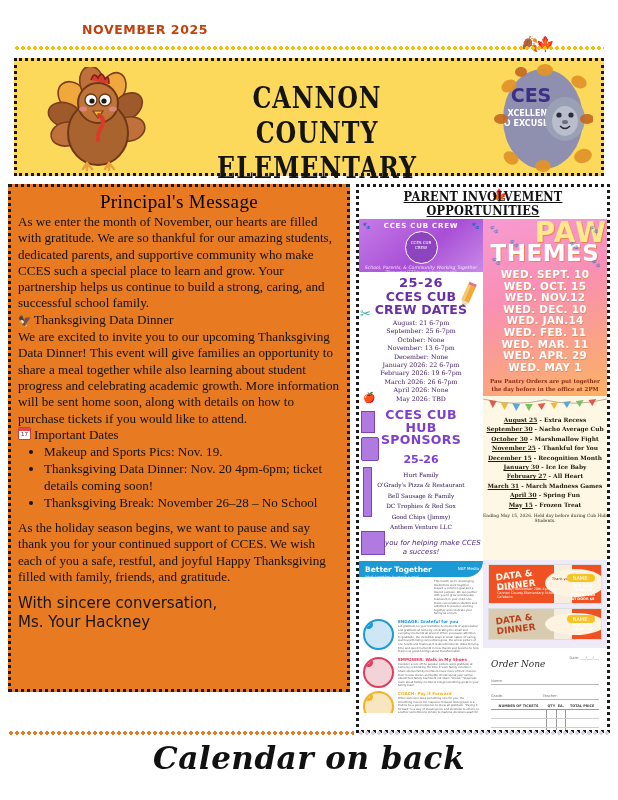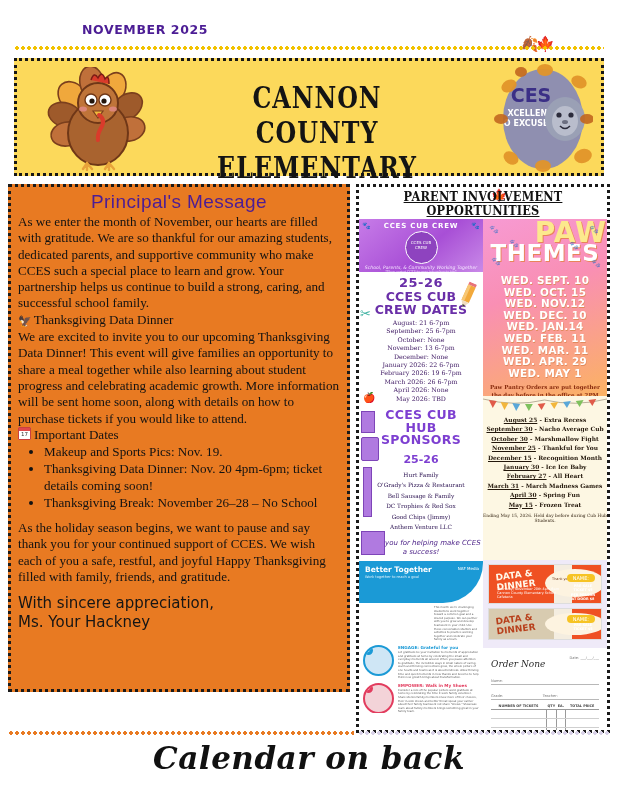"NOVEMBER 2025" .mast-month { color: #4c1d95 -> #c2410c }
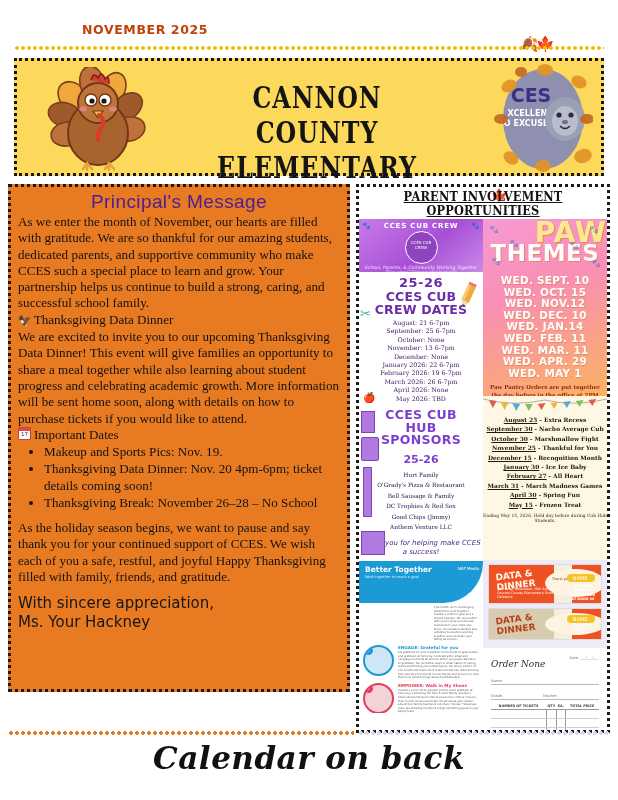"Principal's Message" .principal h2 { color: #4c1d95 -> #000000; font-family: Liberation Sans, sans-serif -> Liberation Serif, serif }
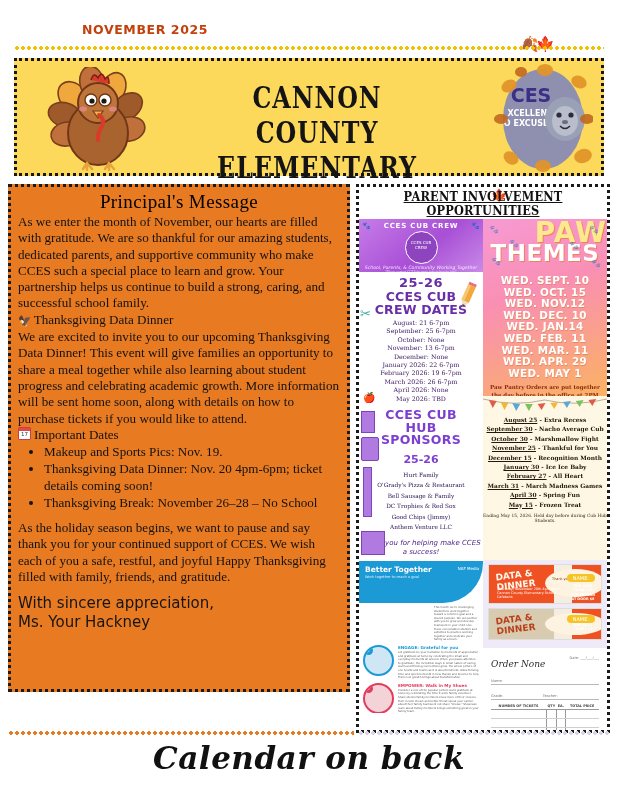"WED. SEPT. 10" div { margin-top: 10px -> 4px }
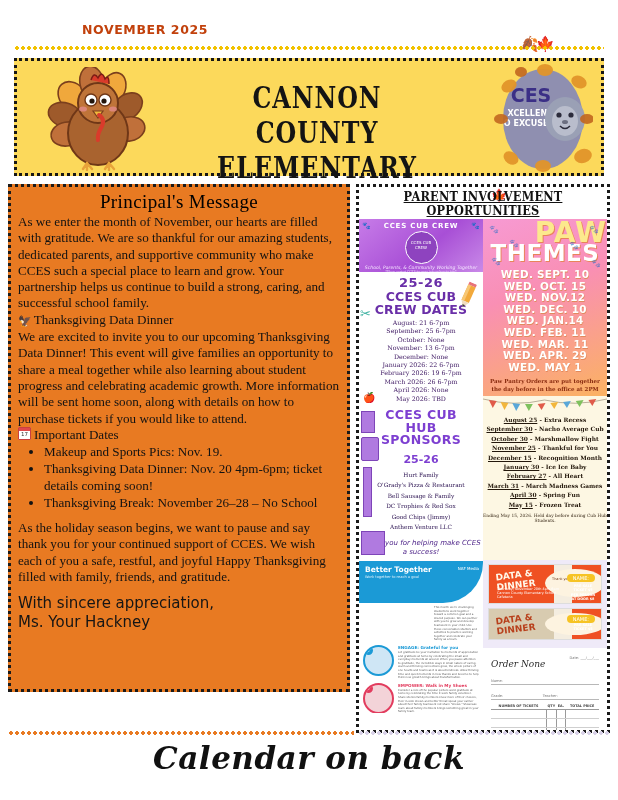"Better Together" .bt-head { height: 42px -> 16px }
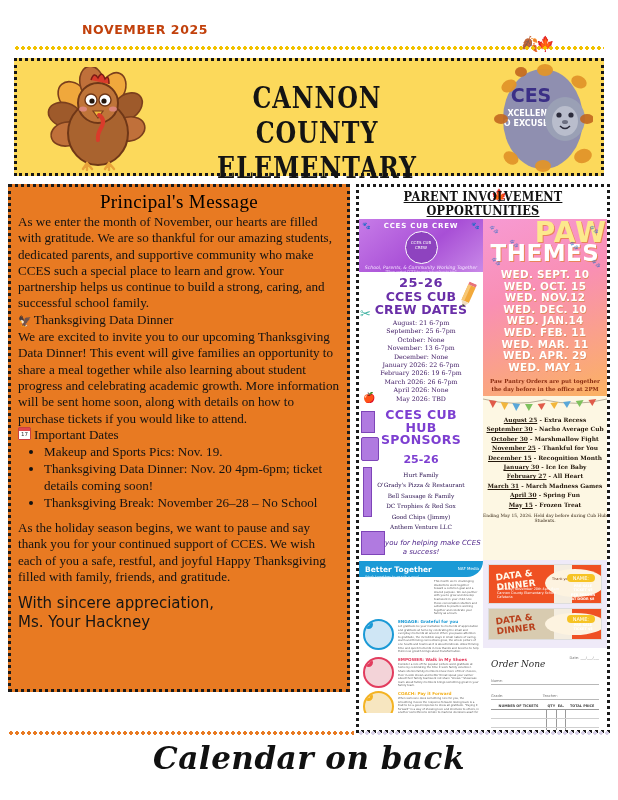"With sincere appreciation," div { text: appreciation -> conversation }
